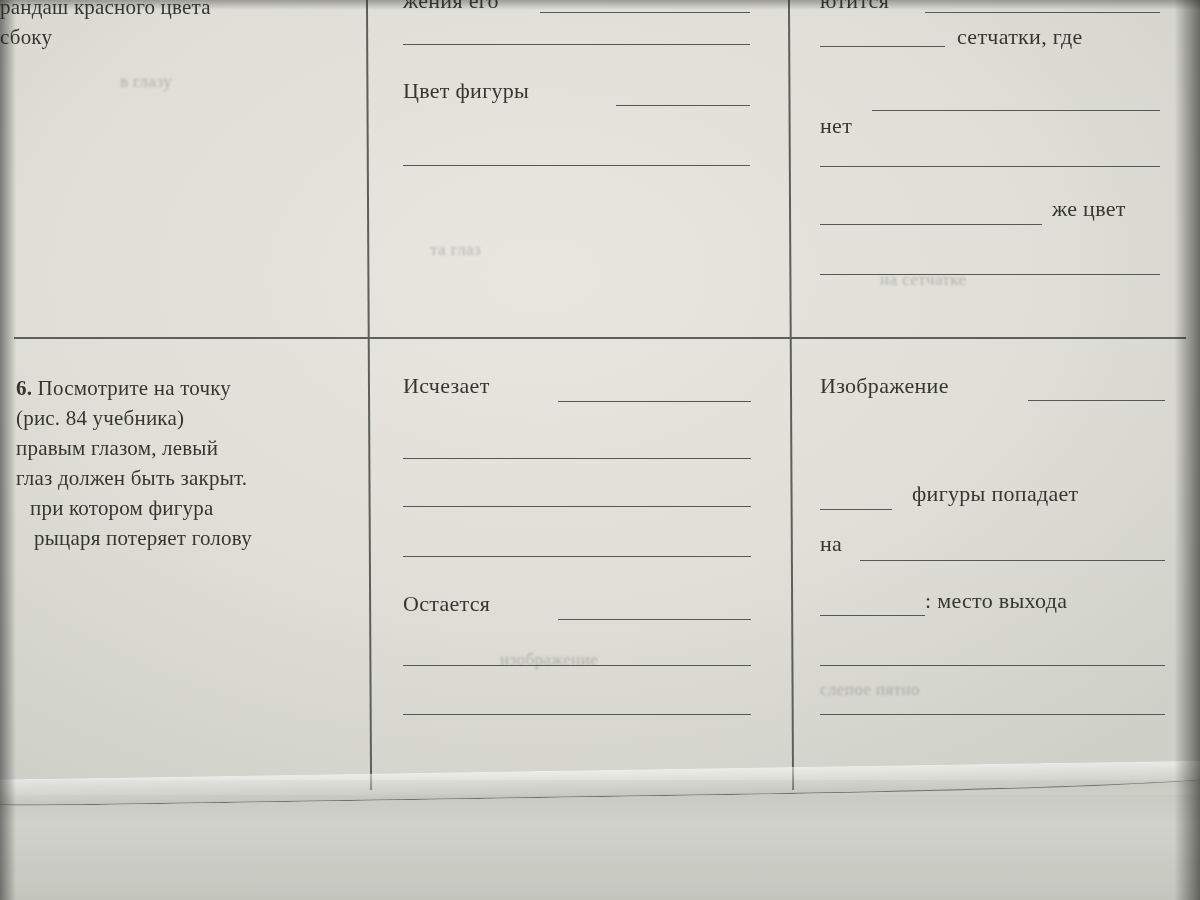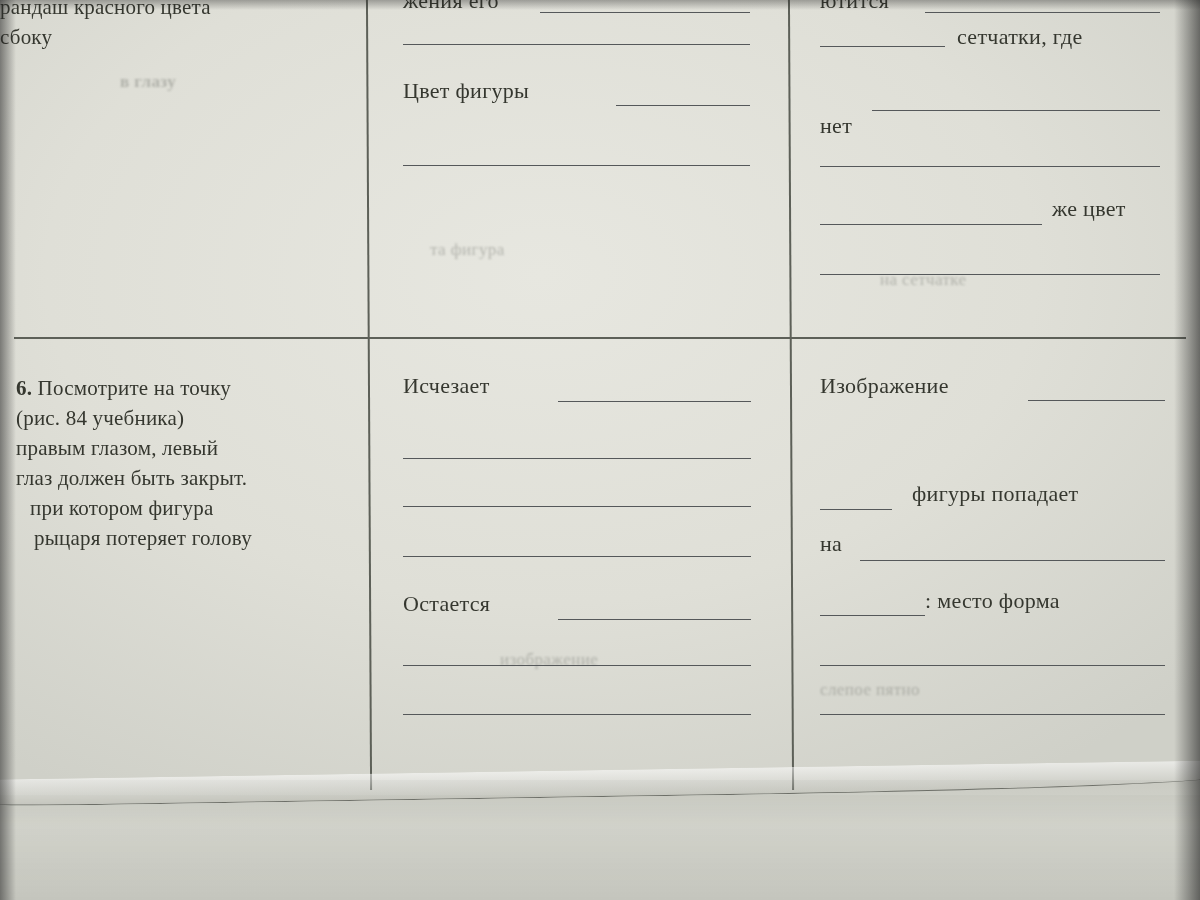"в глазу" div.ghost-text { font-weight: bold -> none }
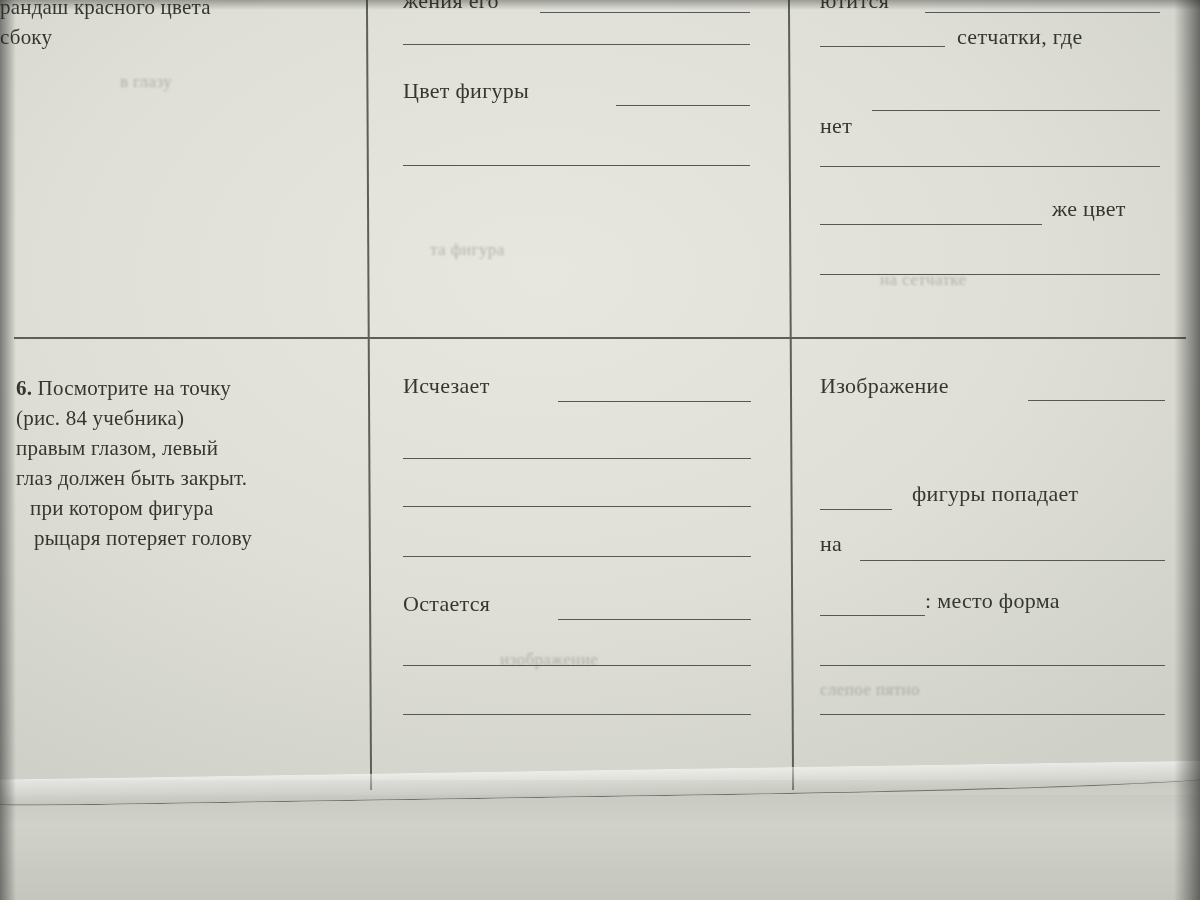"та фигура" div.ghost-text { text: фигура -> глаз }
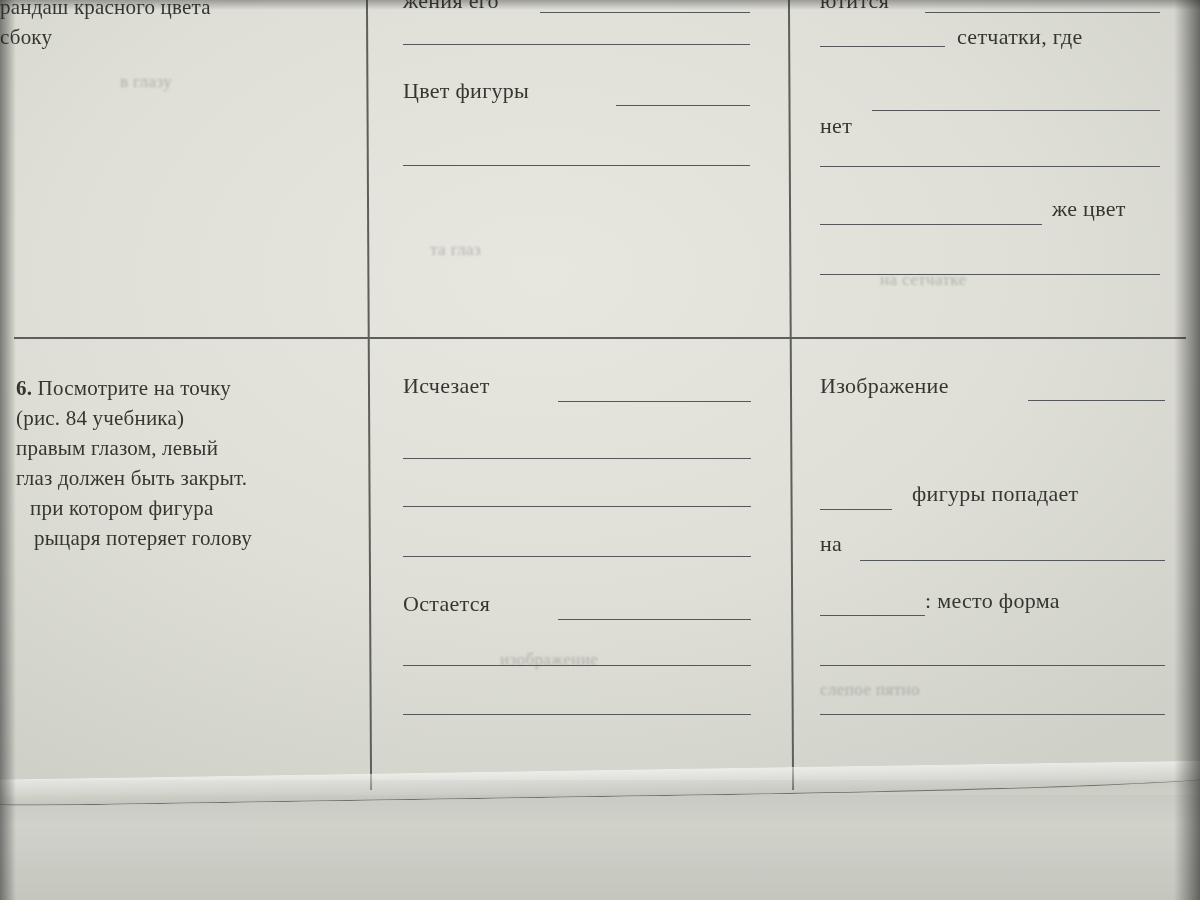": место форма" div.lbl { text: форма -> выхода }
